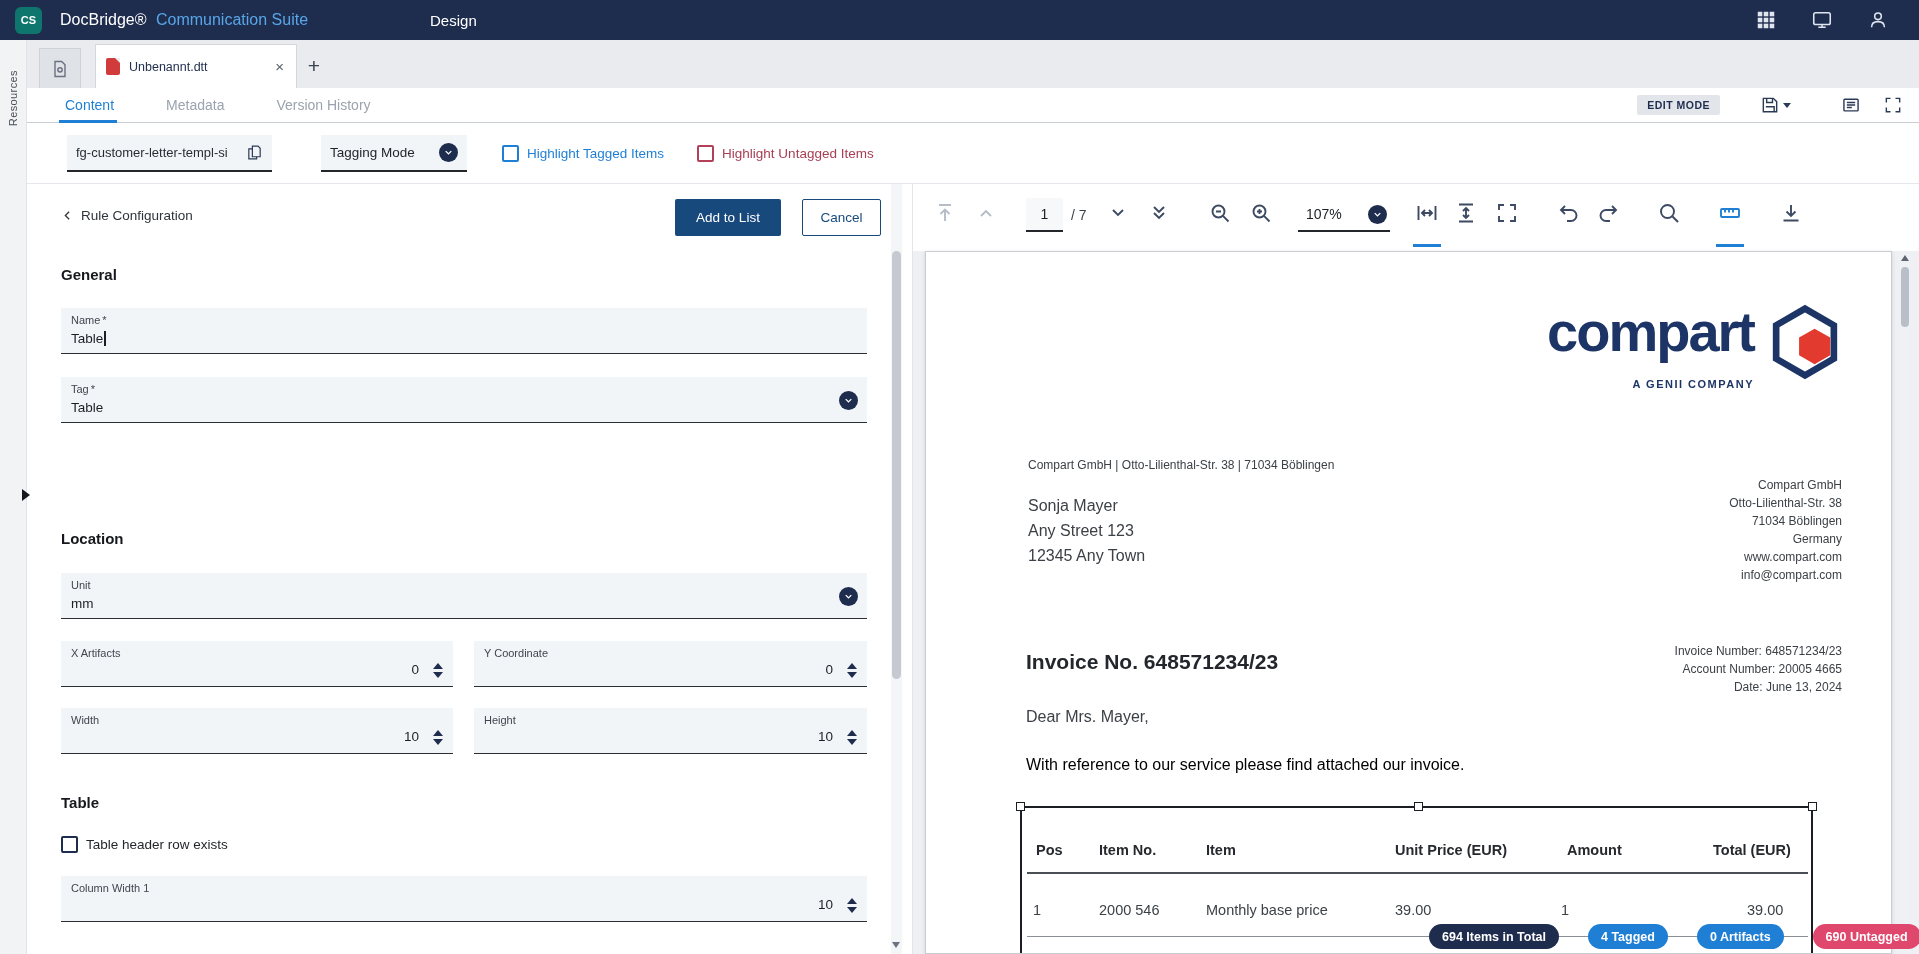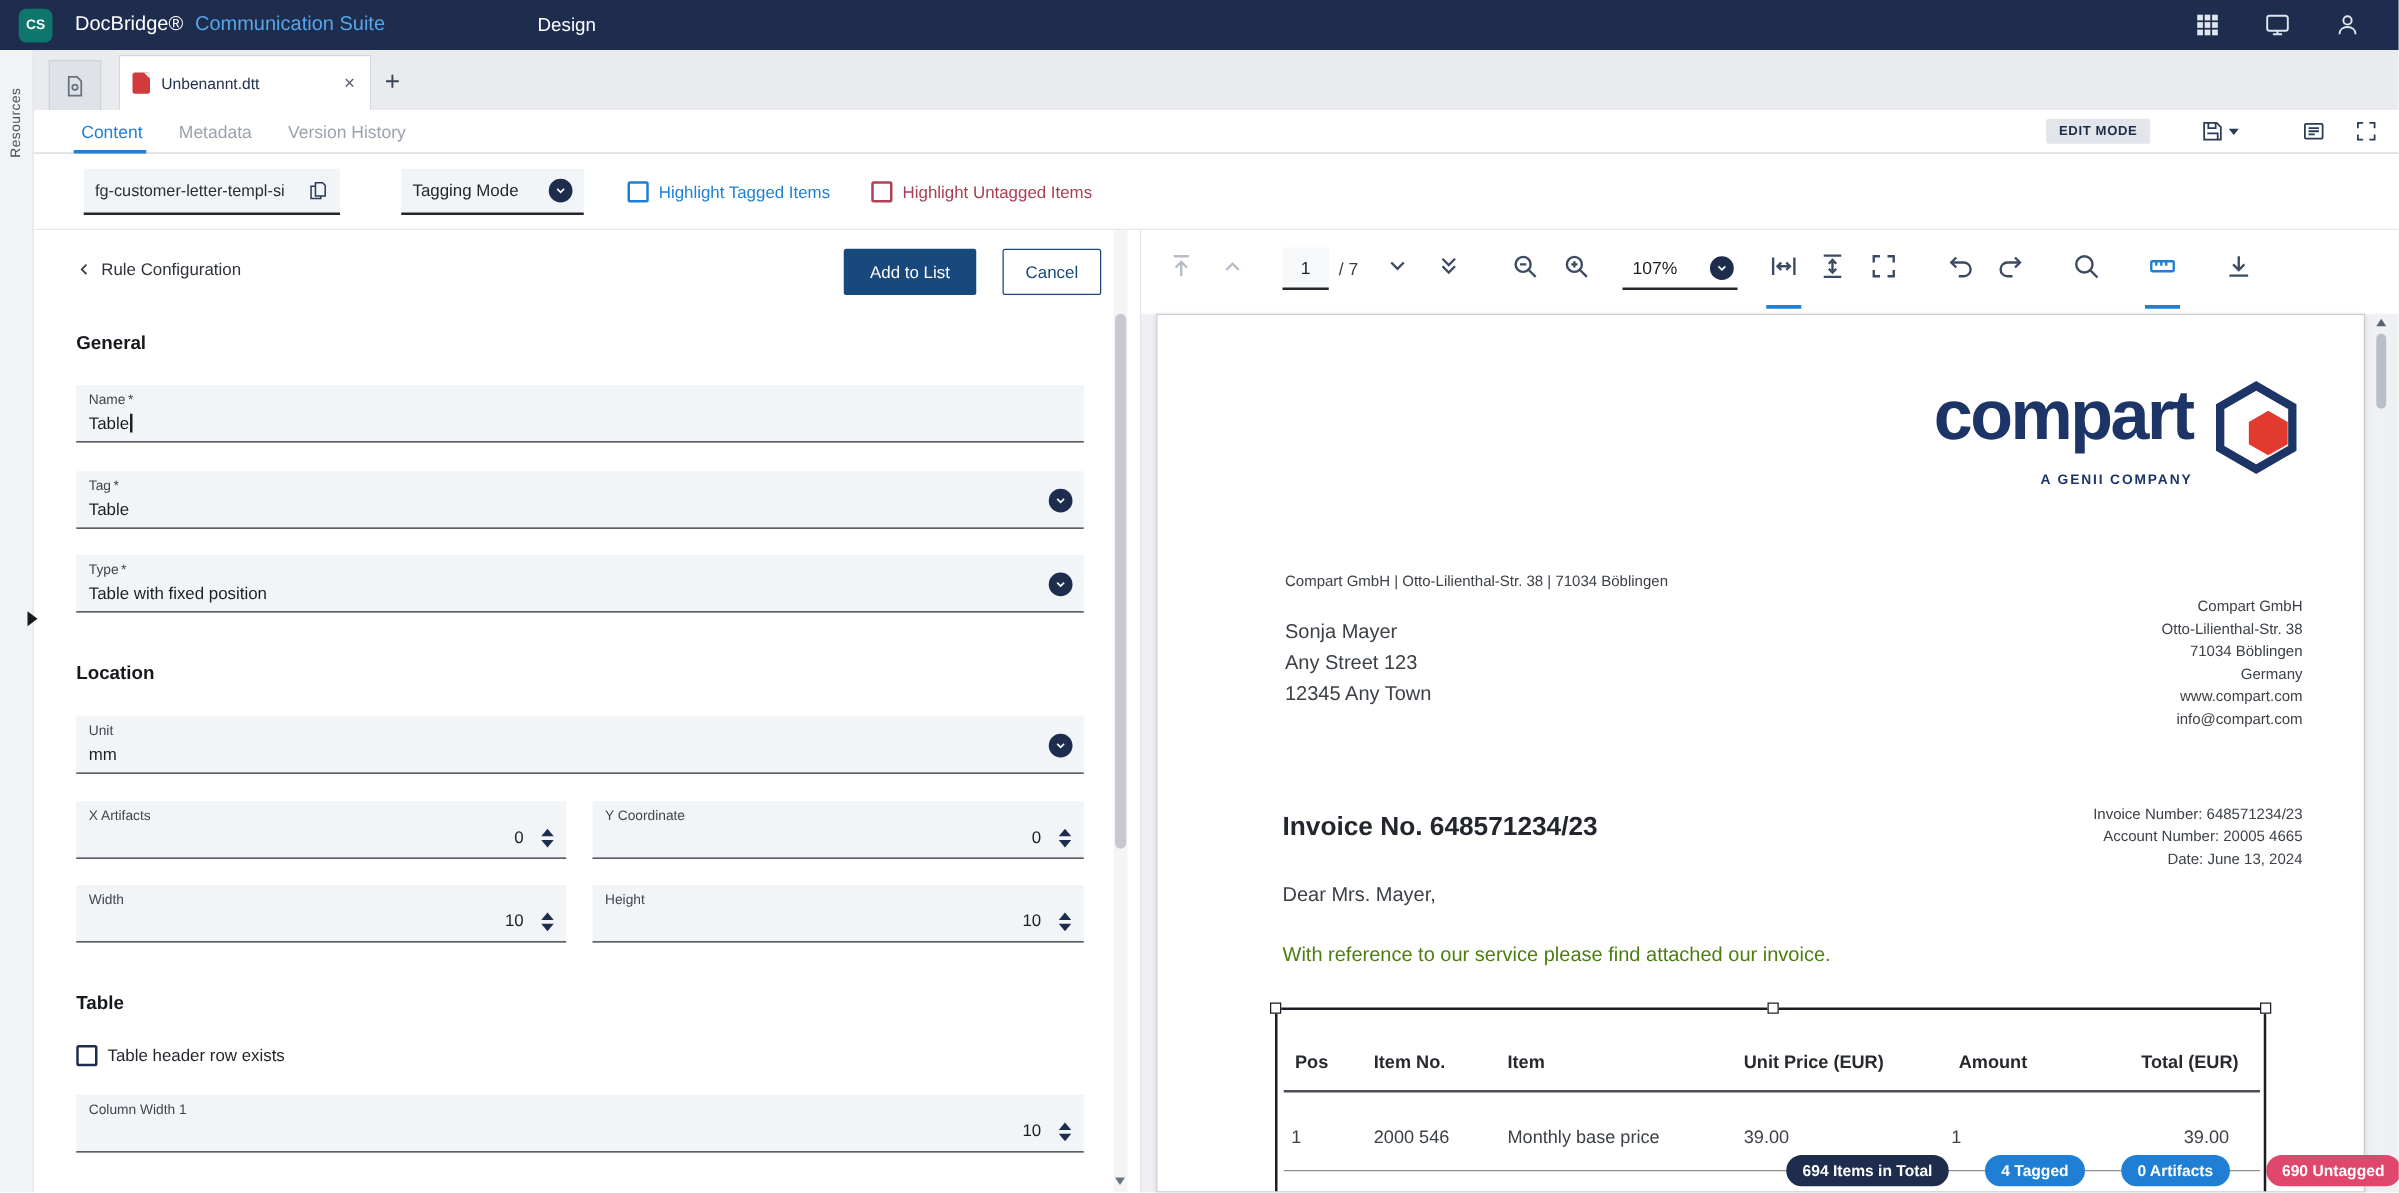"Content" .subtabs { gap: none -> 23px }
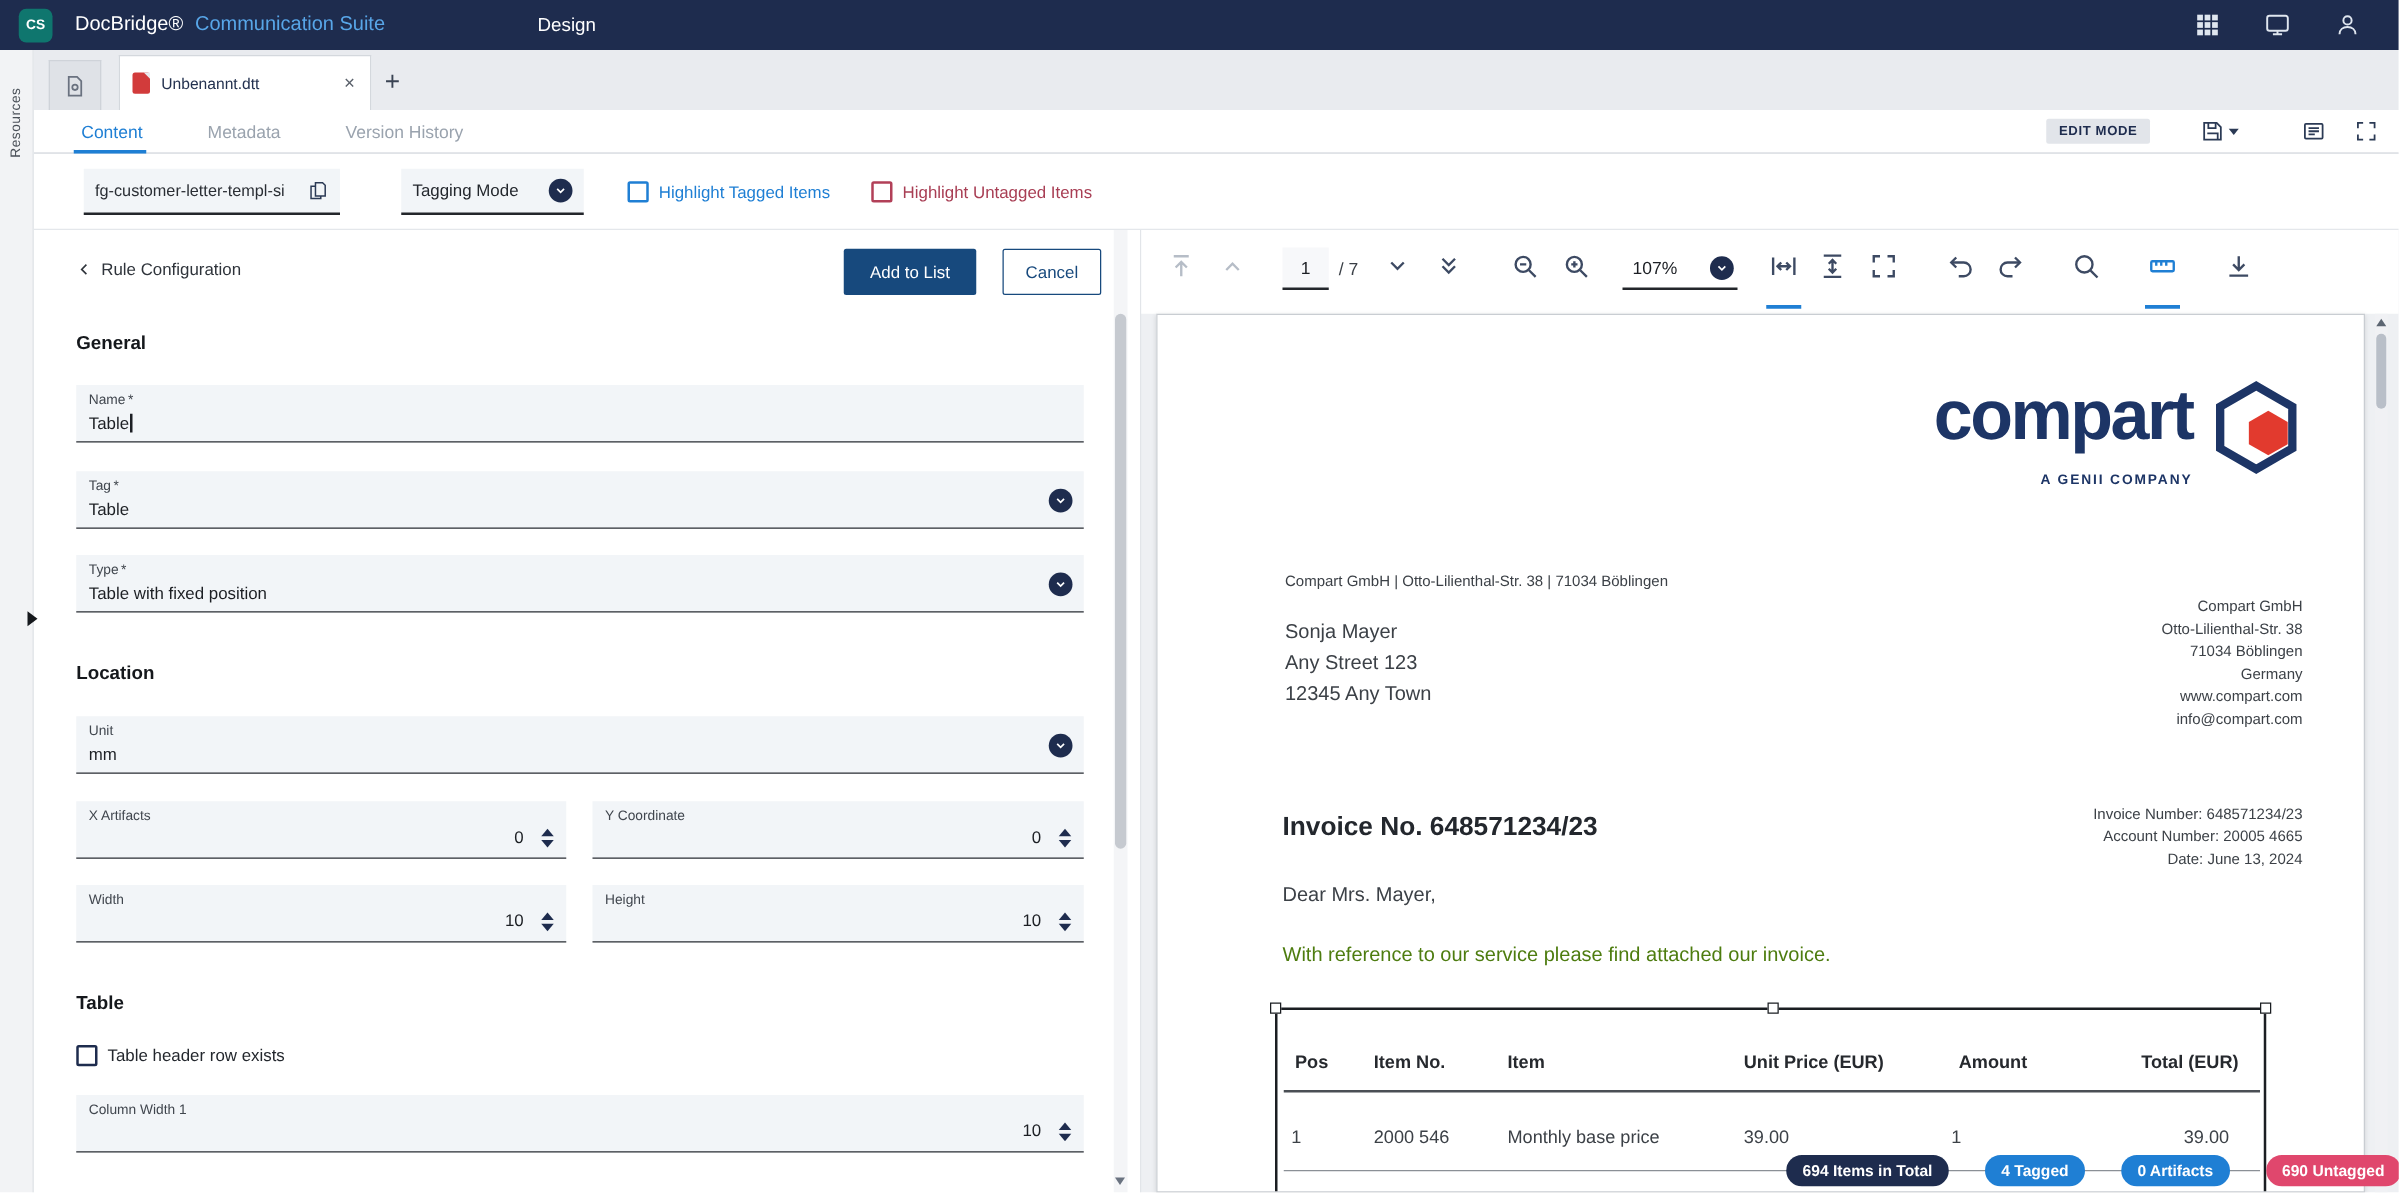"Type *" div.field { html: <div> <div><span>Type</span><span>*</span></div> <div> <span>Table with fixed position</span> </div> <span> <svg> <path></path> </svg> </span> </div> -> none }
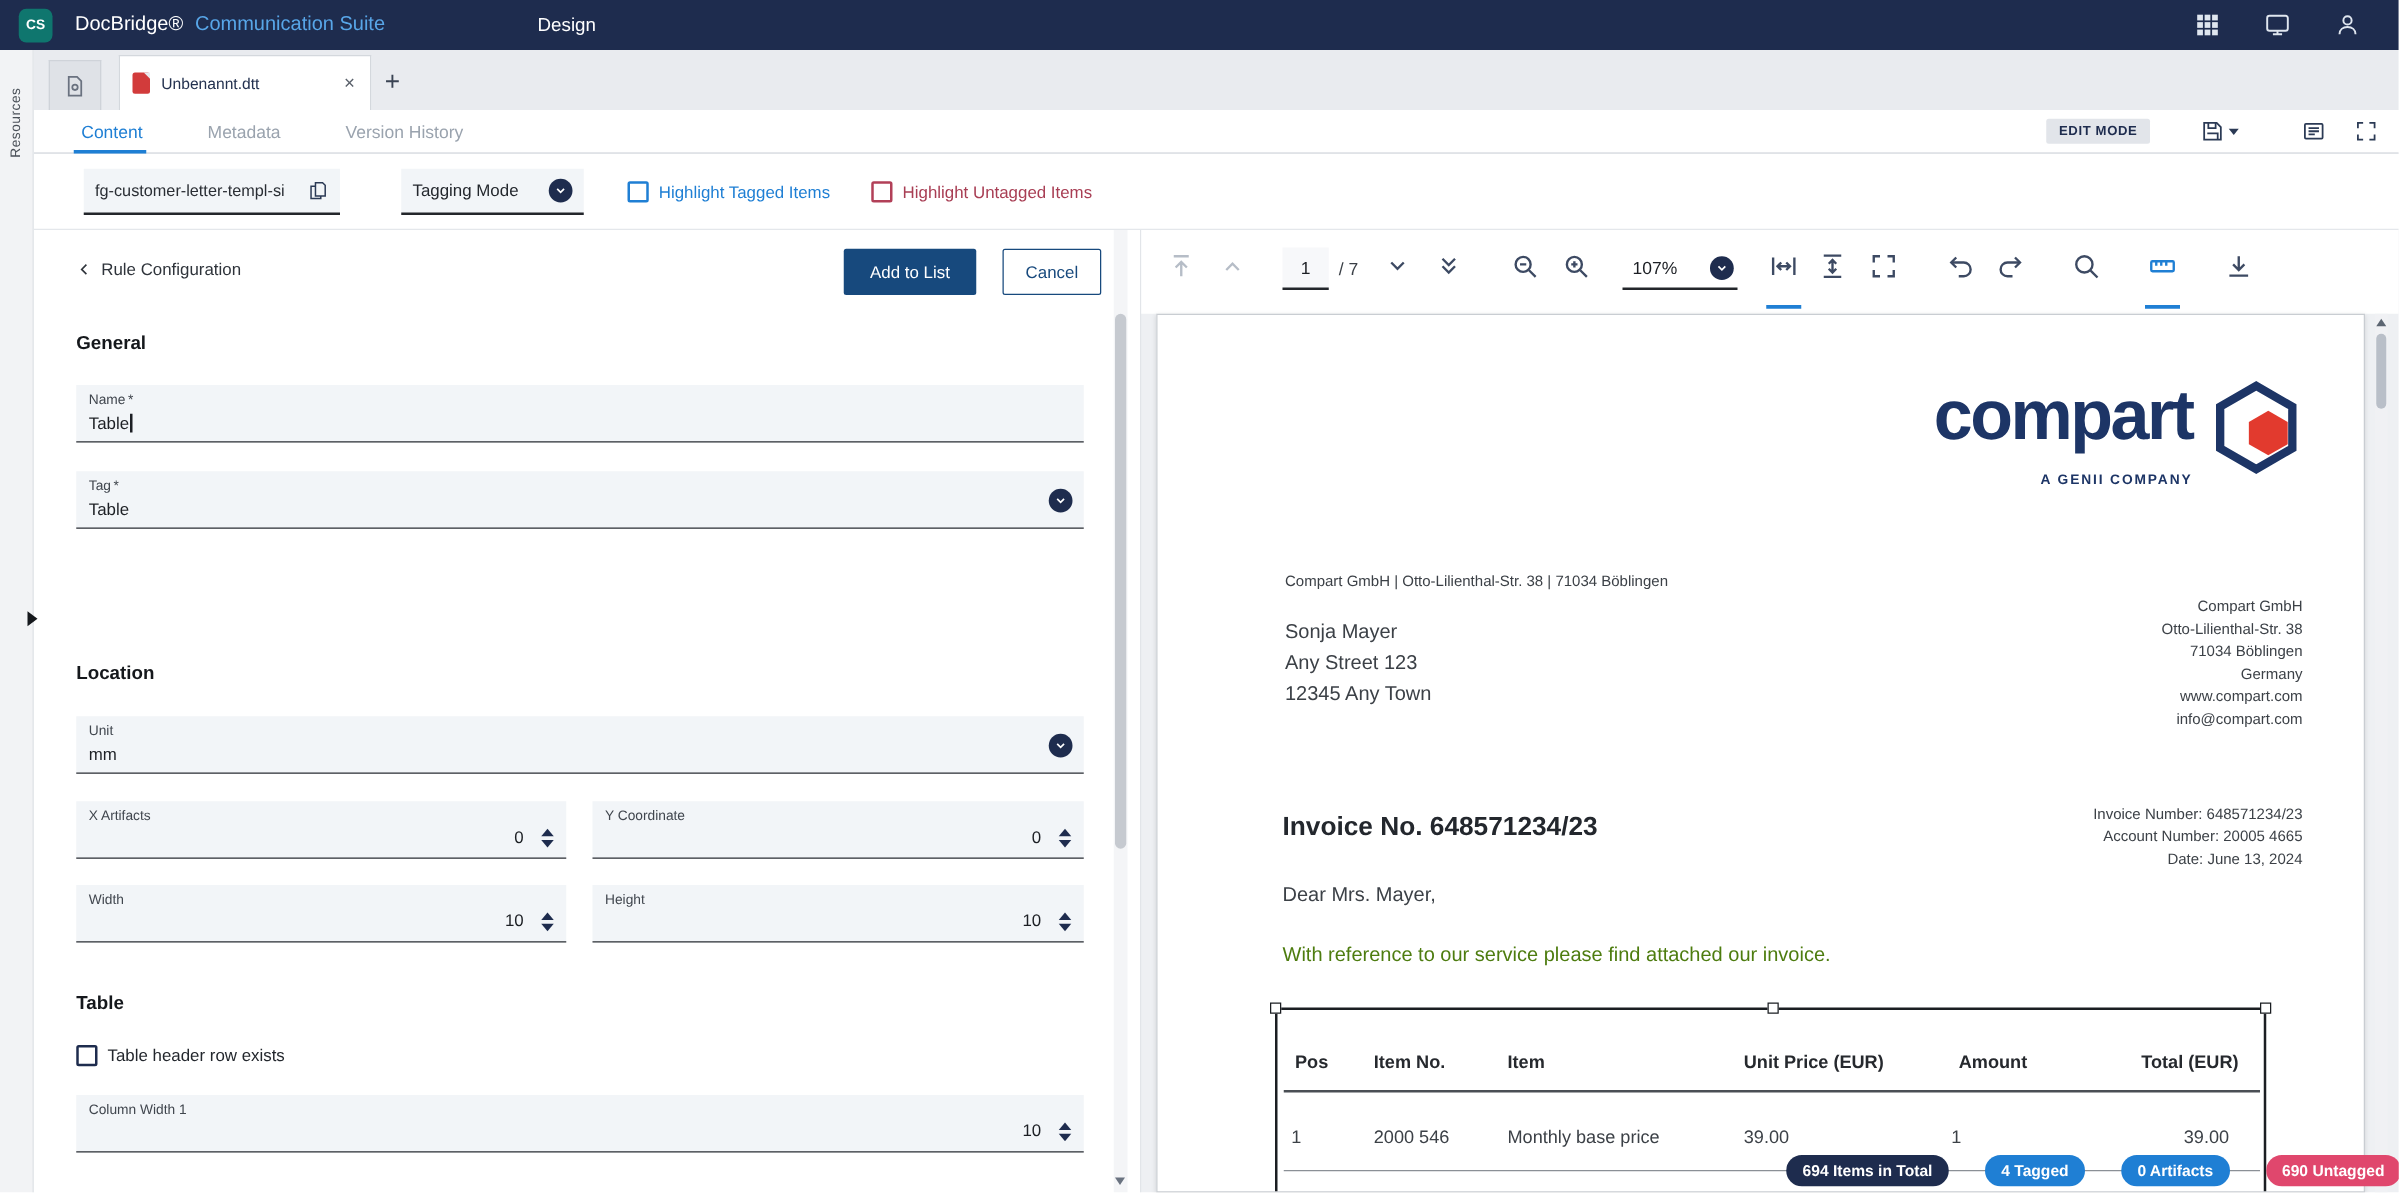"With reference to our service" .doc-intro { color: #4d7c0f -> #000000 }
